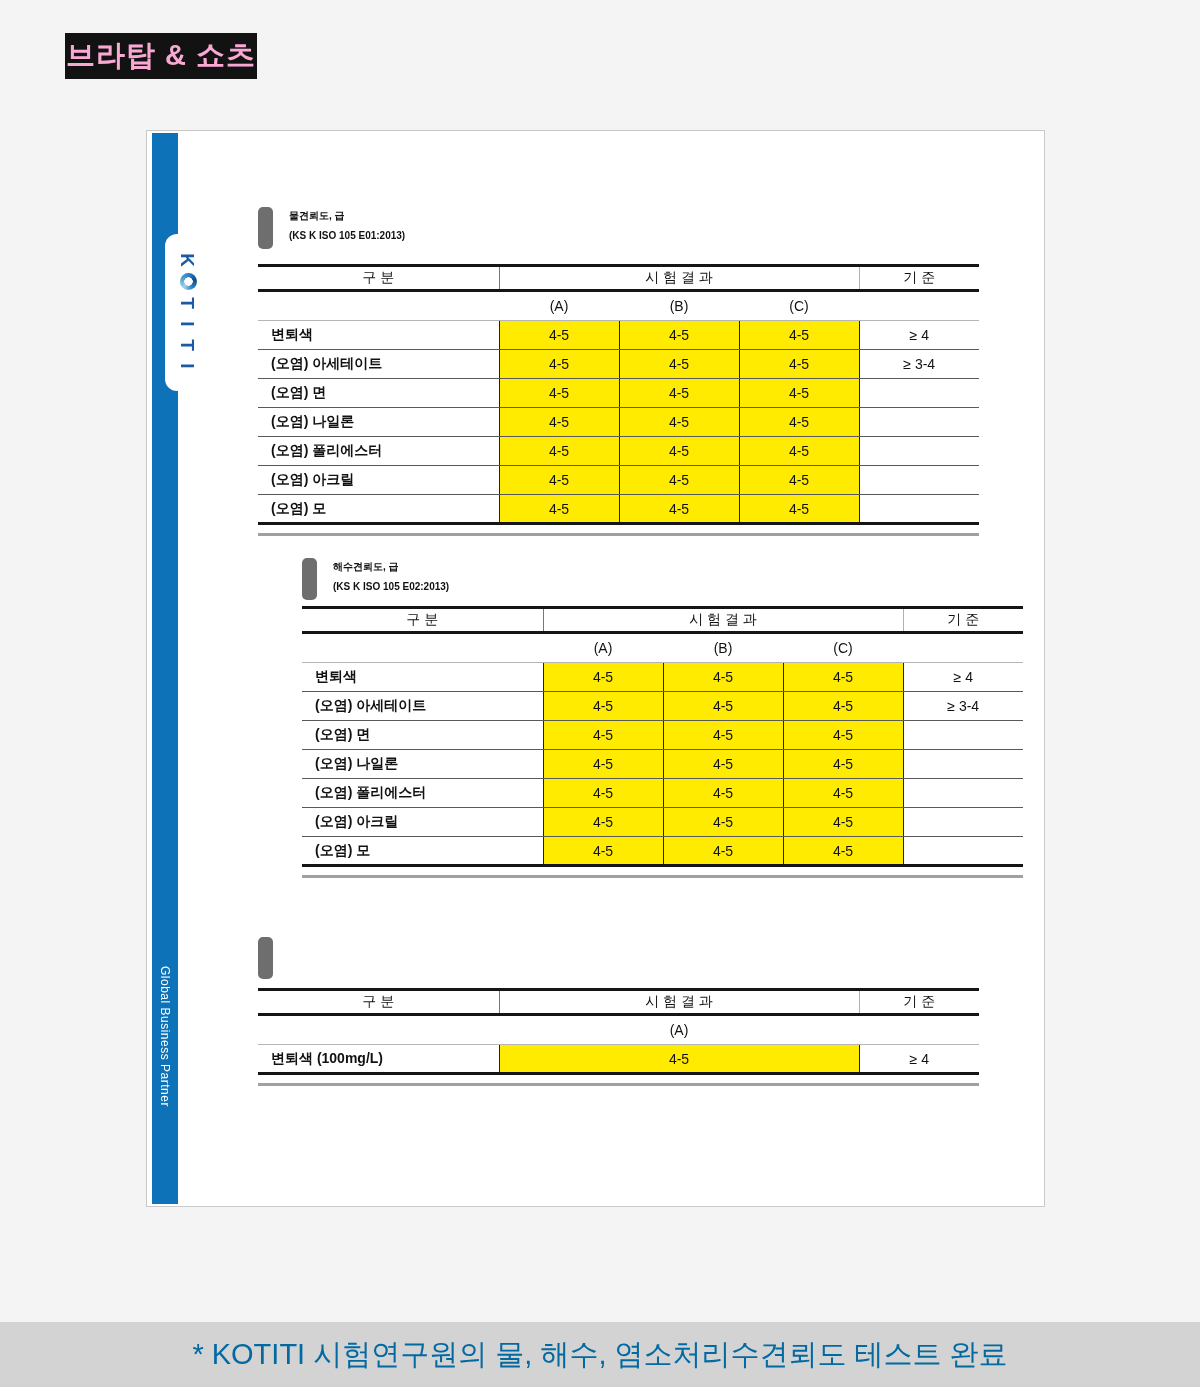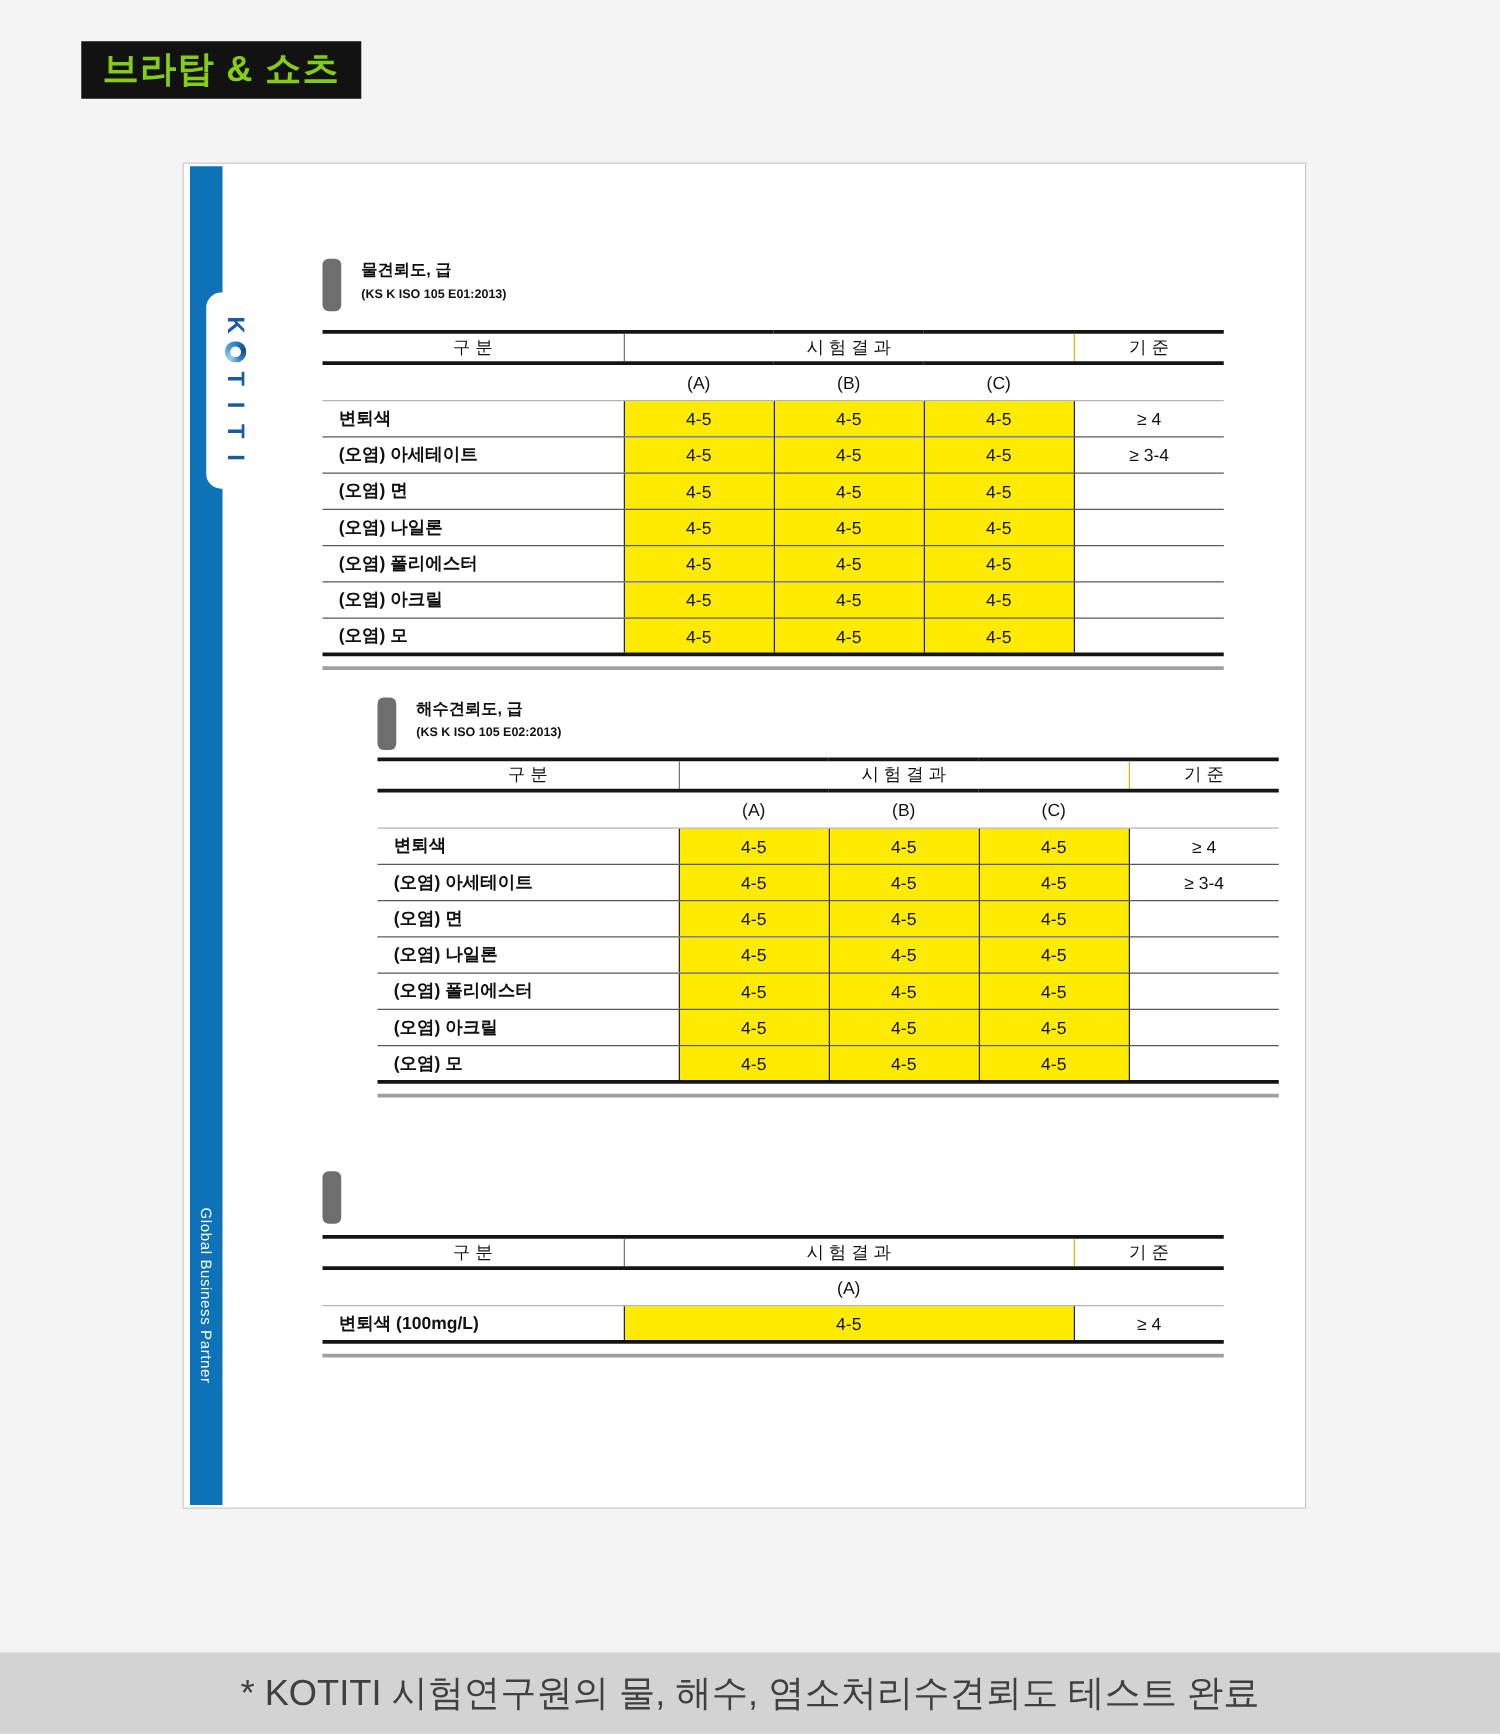"브라탑 & 쇼츠" .category-label { color: #84cc16 -> #f9a8d4; width: 224px -> 192px }
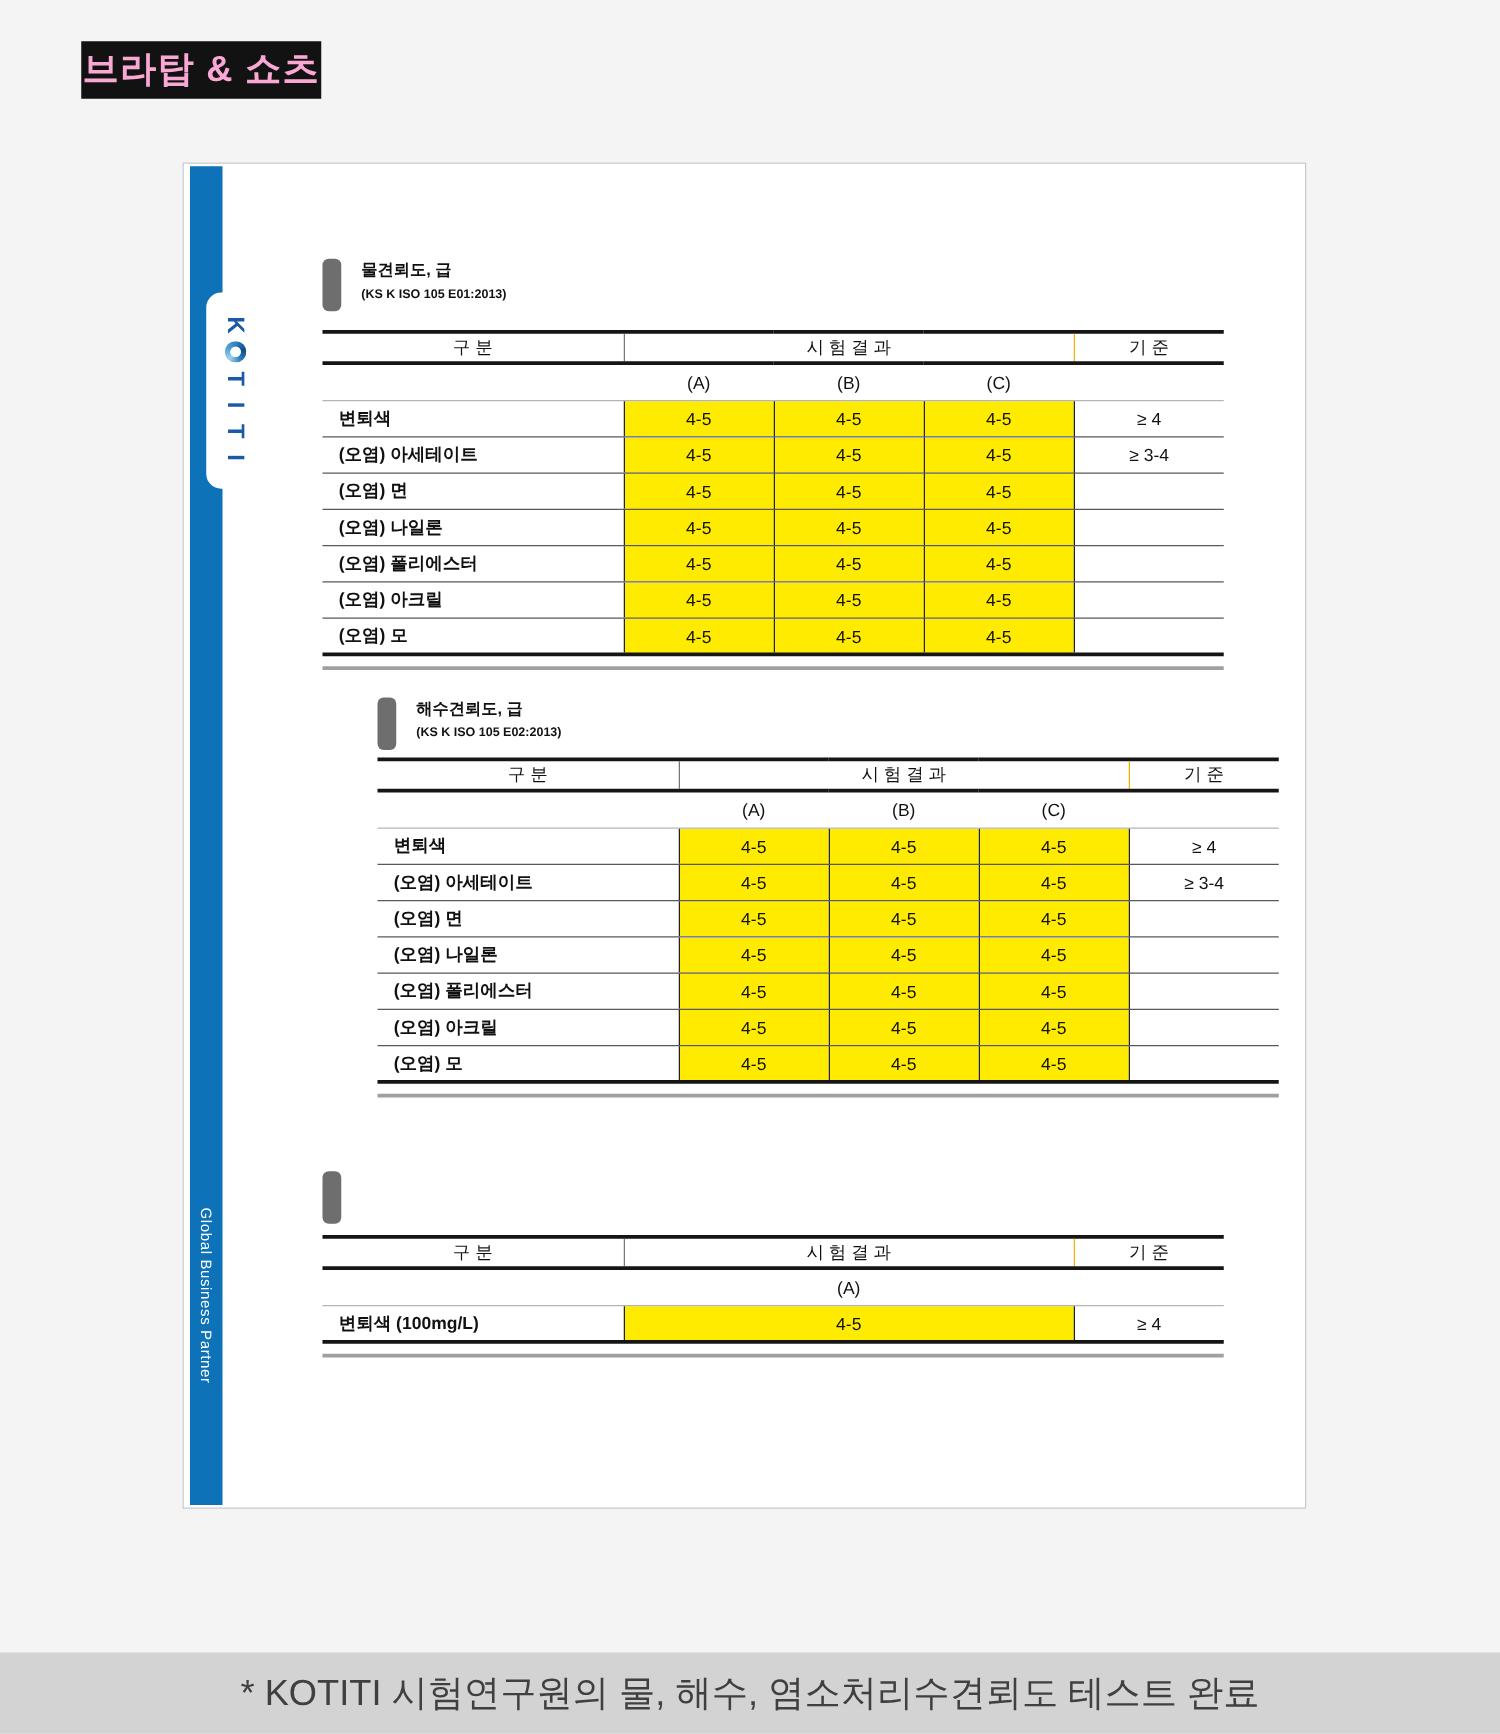"물견뢰도, 급" .section-title { font-size: 13px -> 10px }
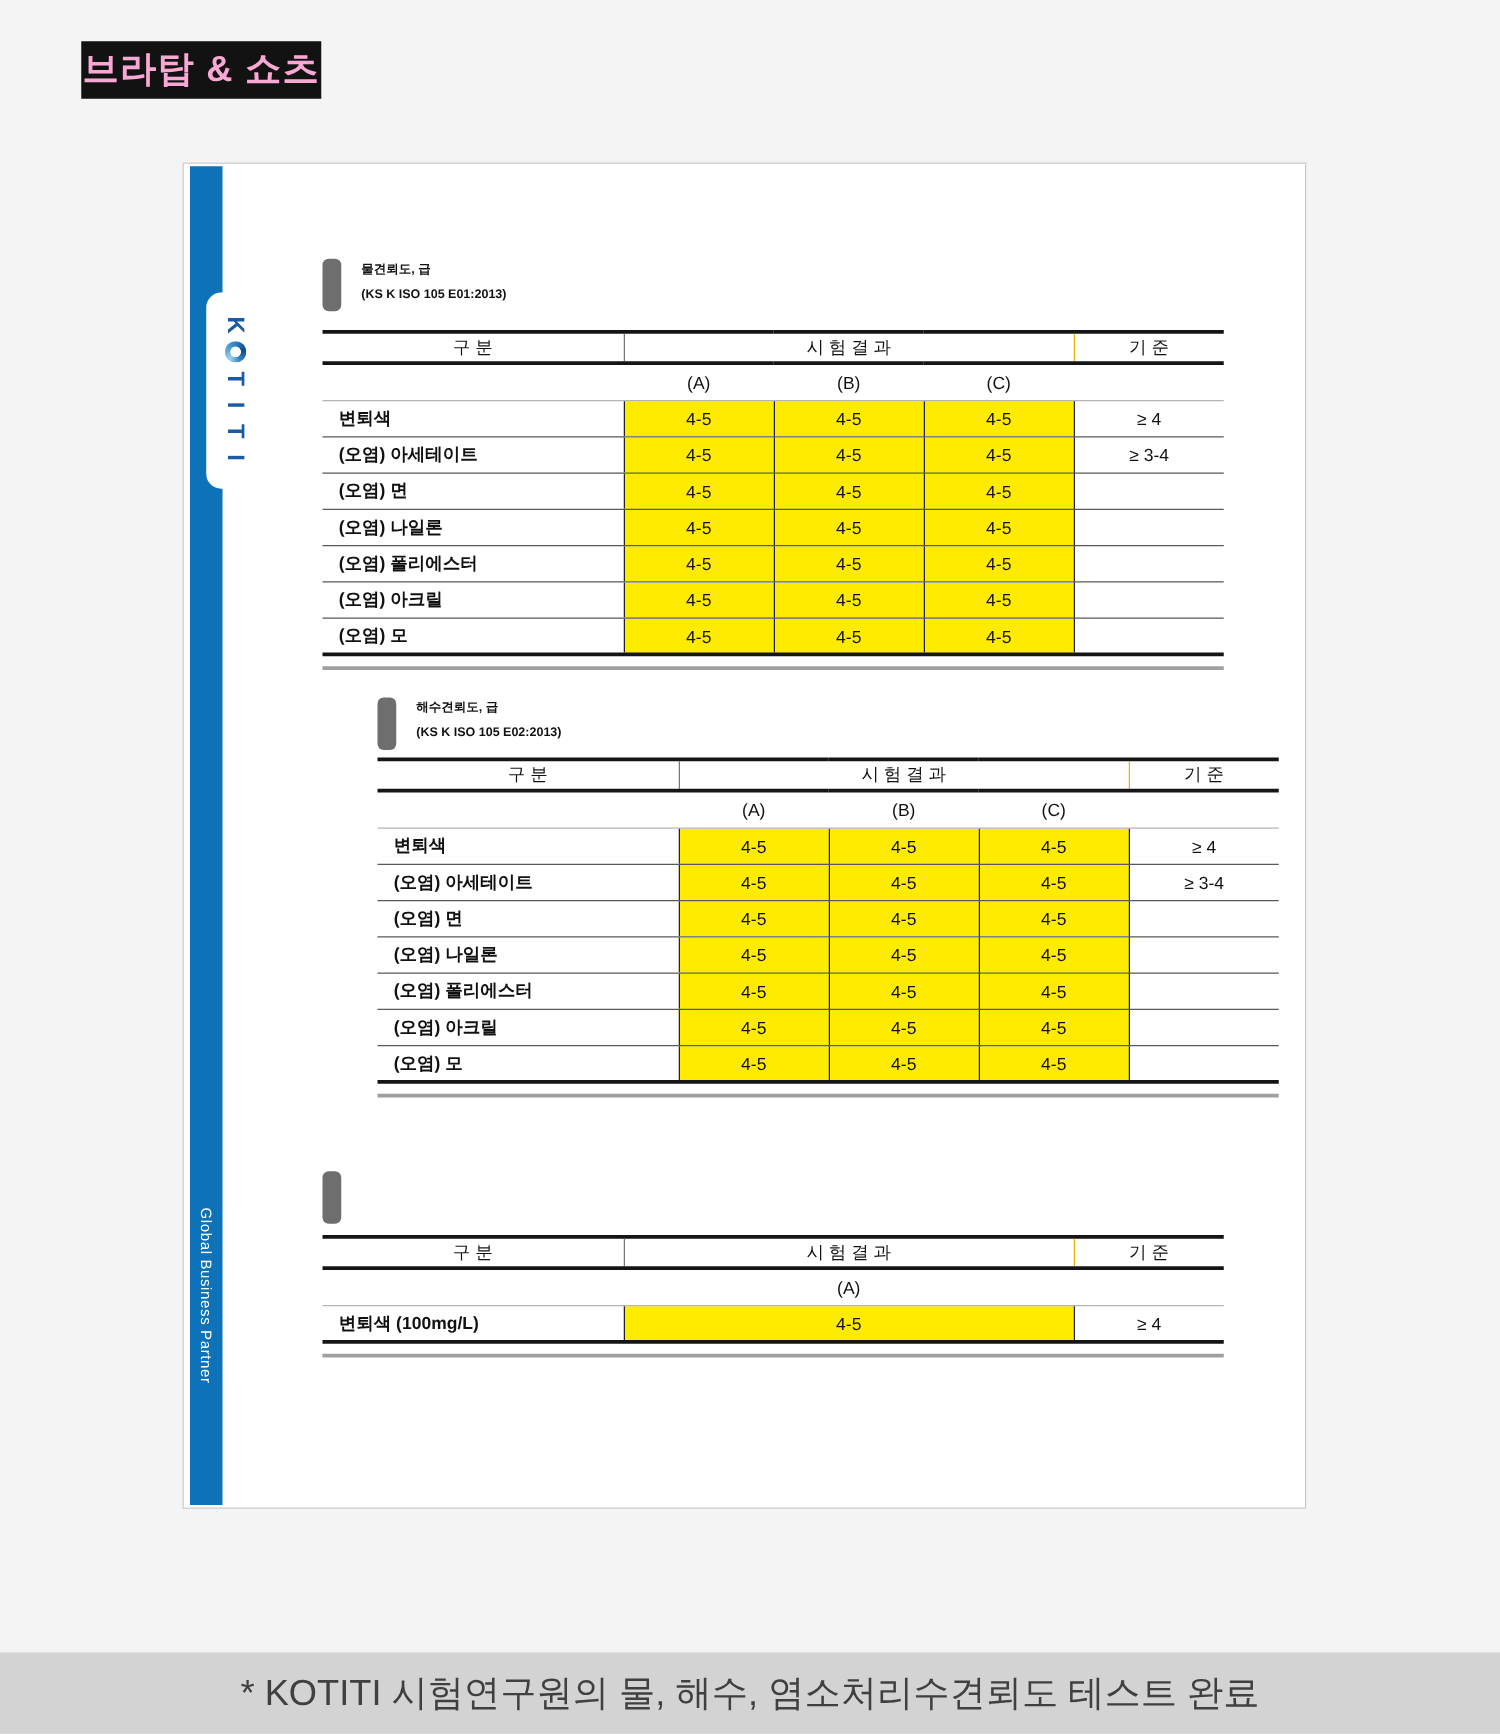"* KOTITI 시험연구원의 물, 해수," .footer-note { color: #404040 -> #0369a1 }
